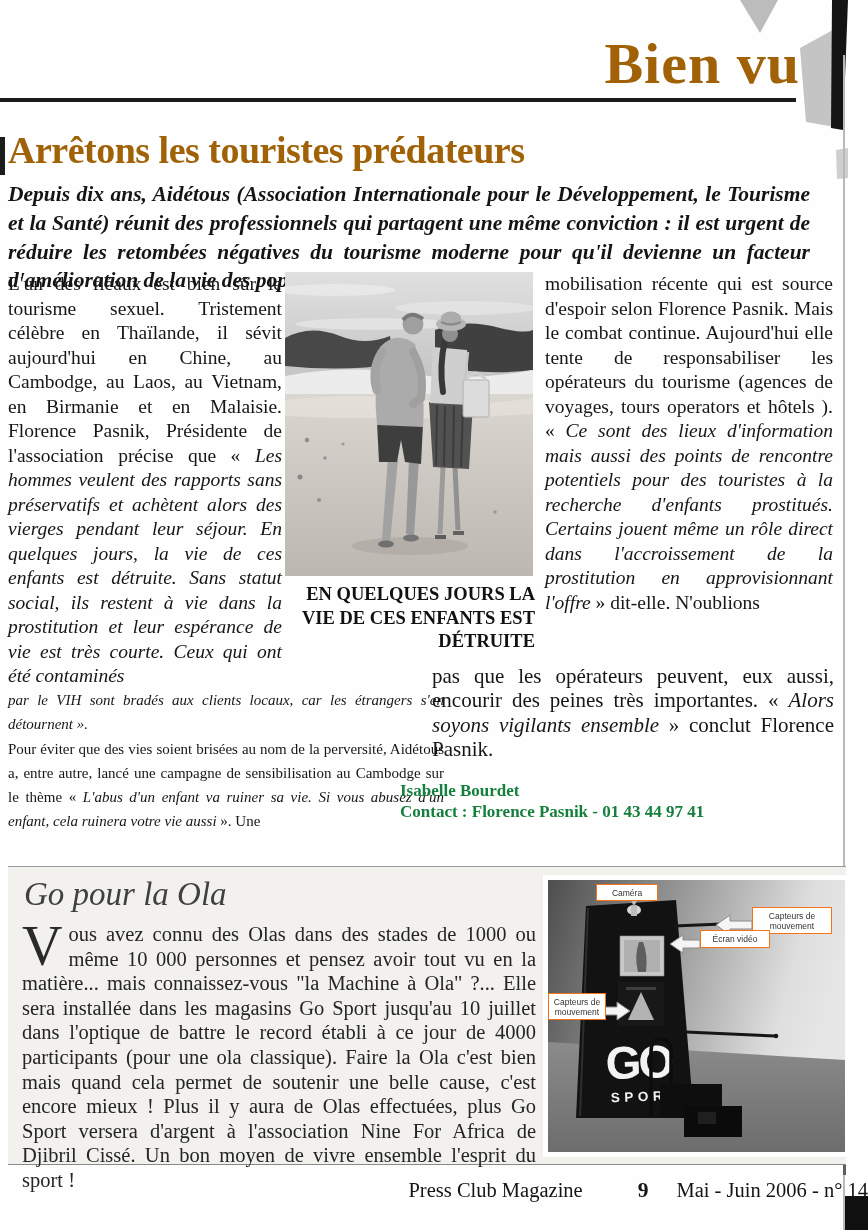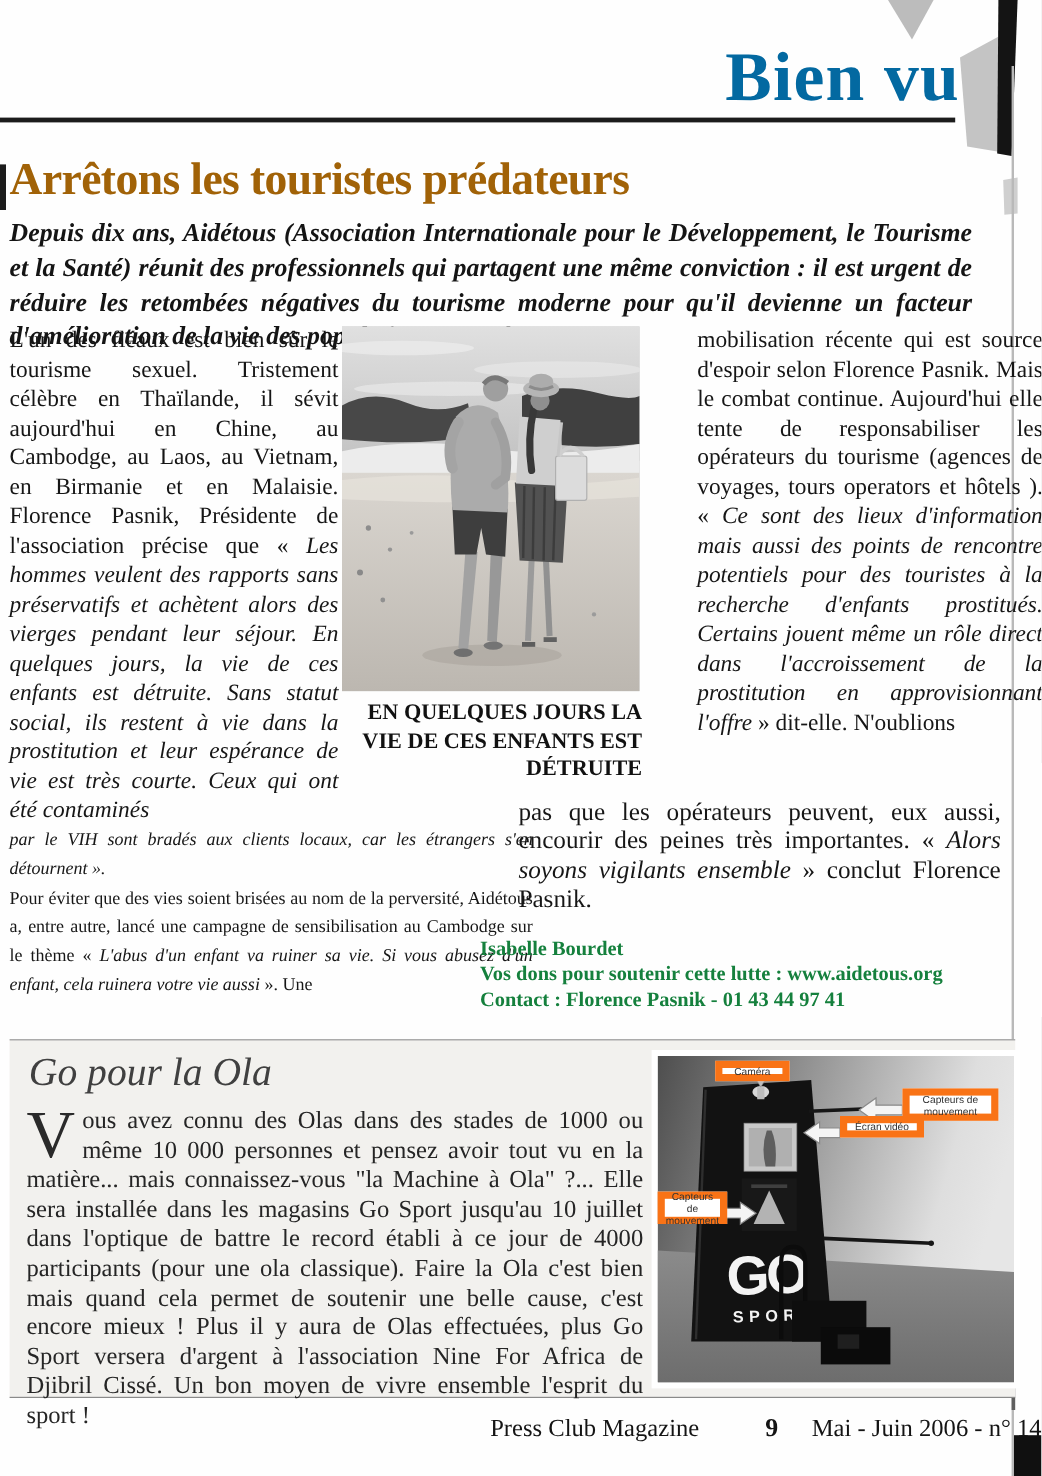"Bien vu" .bienvu { color: #0369a1 -> #a16207 }
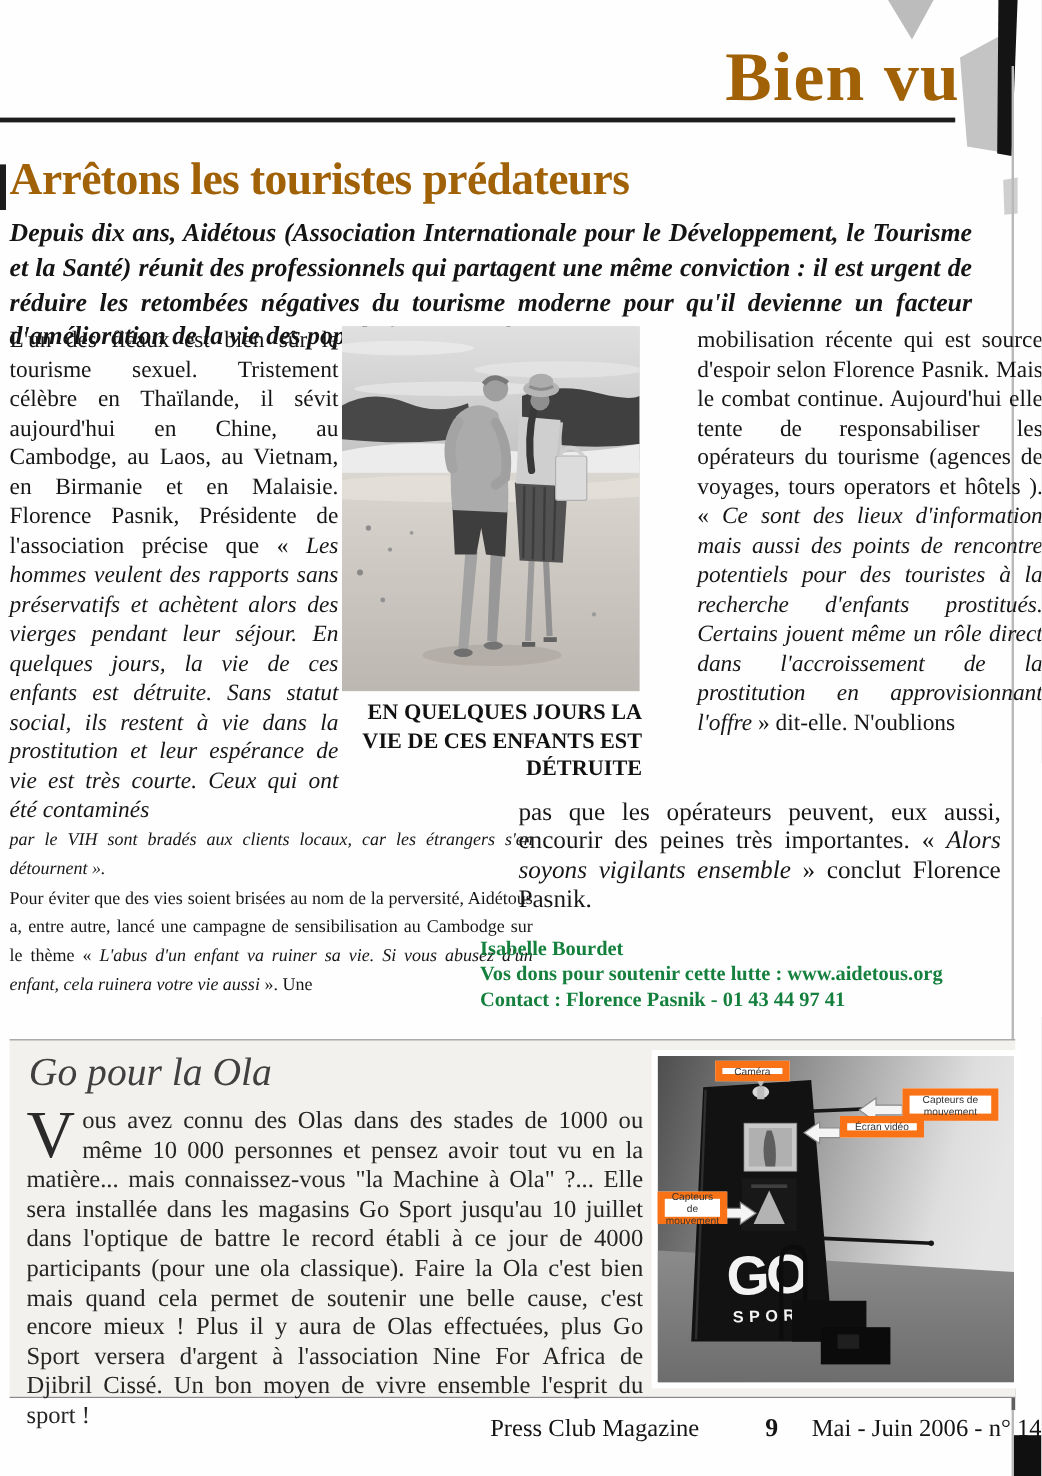"mobilisation récente qui est source" .col-right { margin-left: 36px -> none }
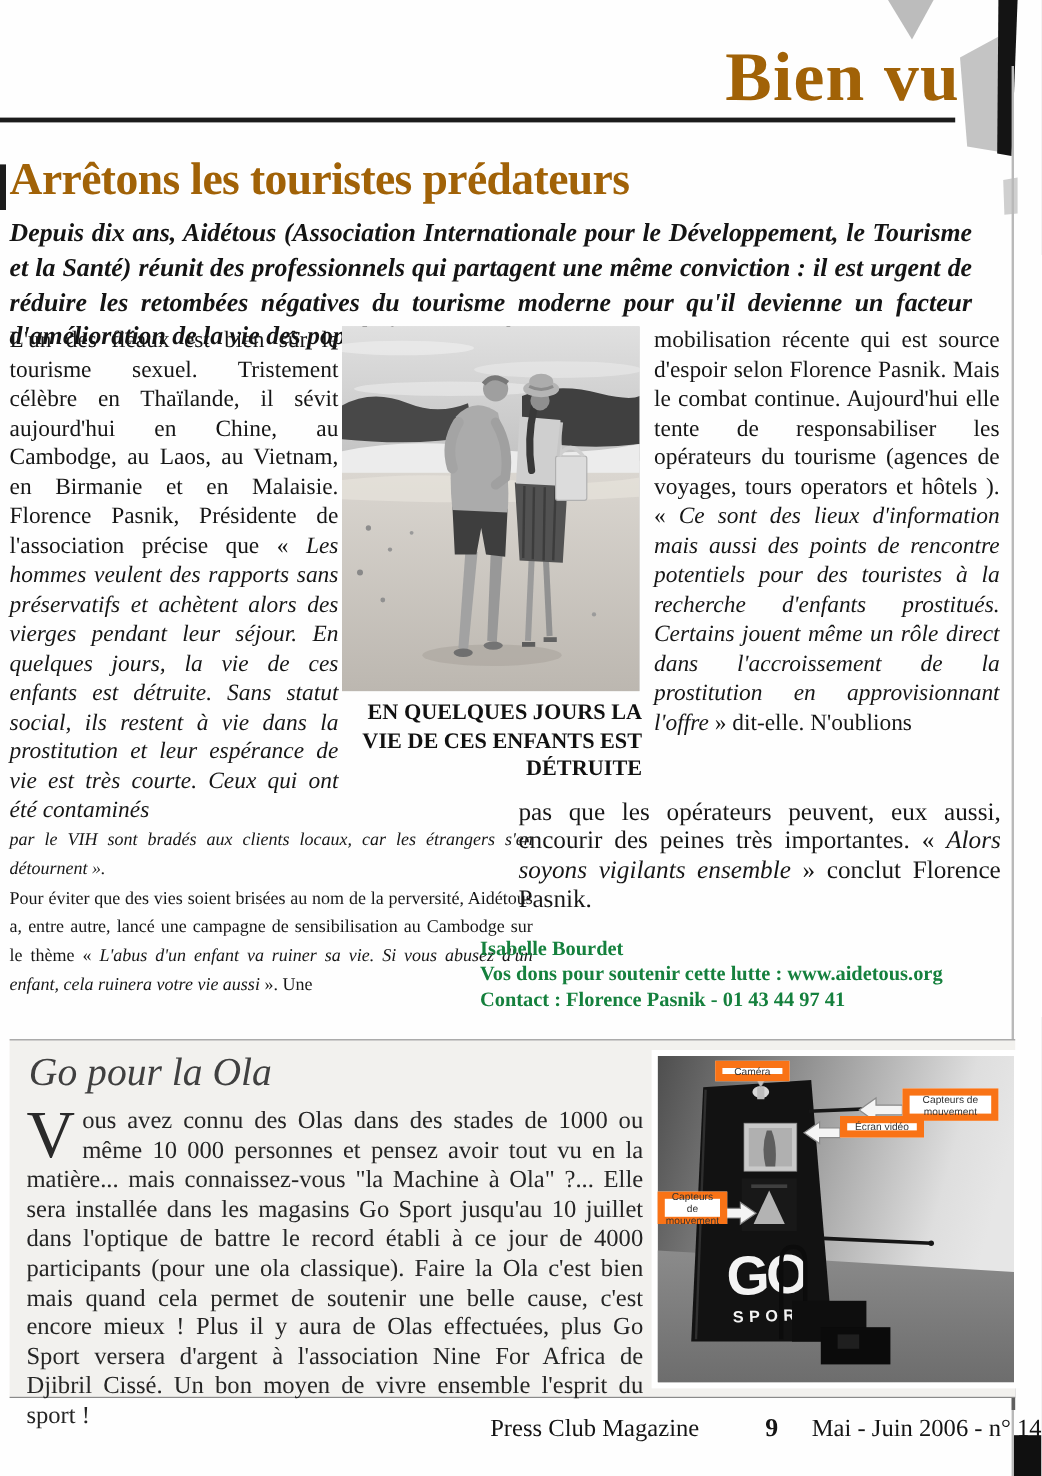"Vos dons pour soutenir cette" div { html: <div>Vos dons pour soutenir cette lutte : www.aidetous.org</div> -> none }
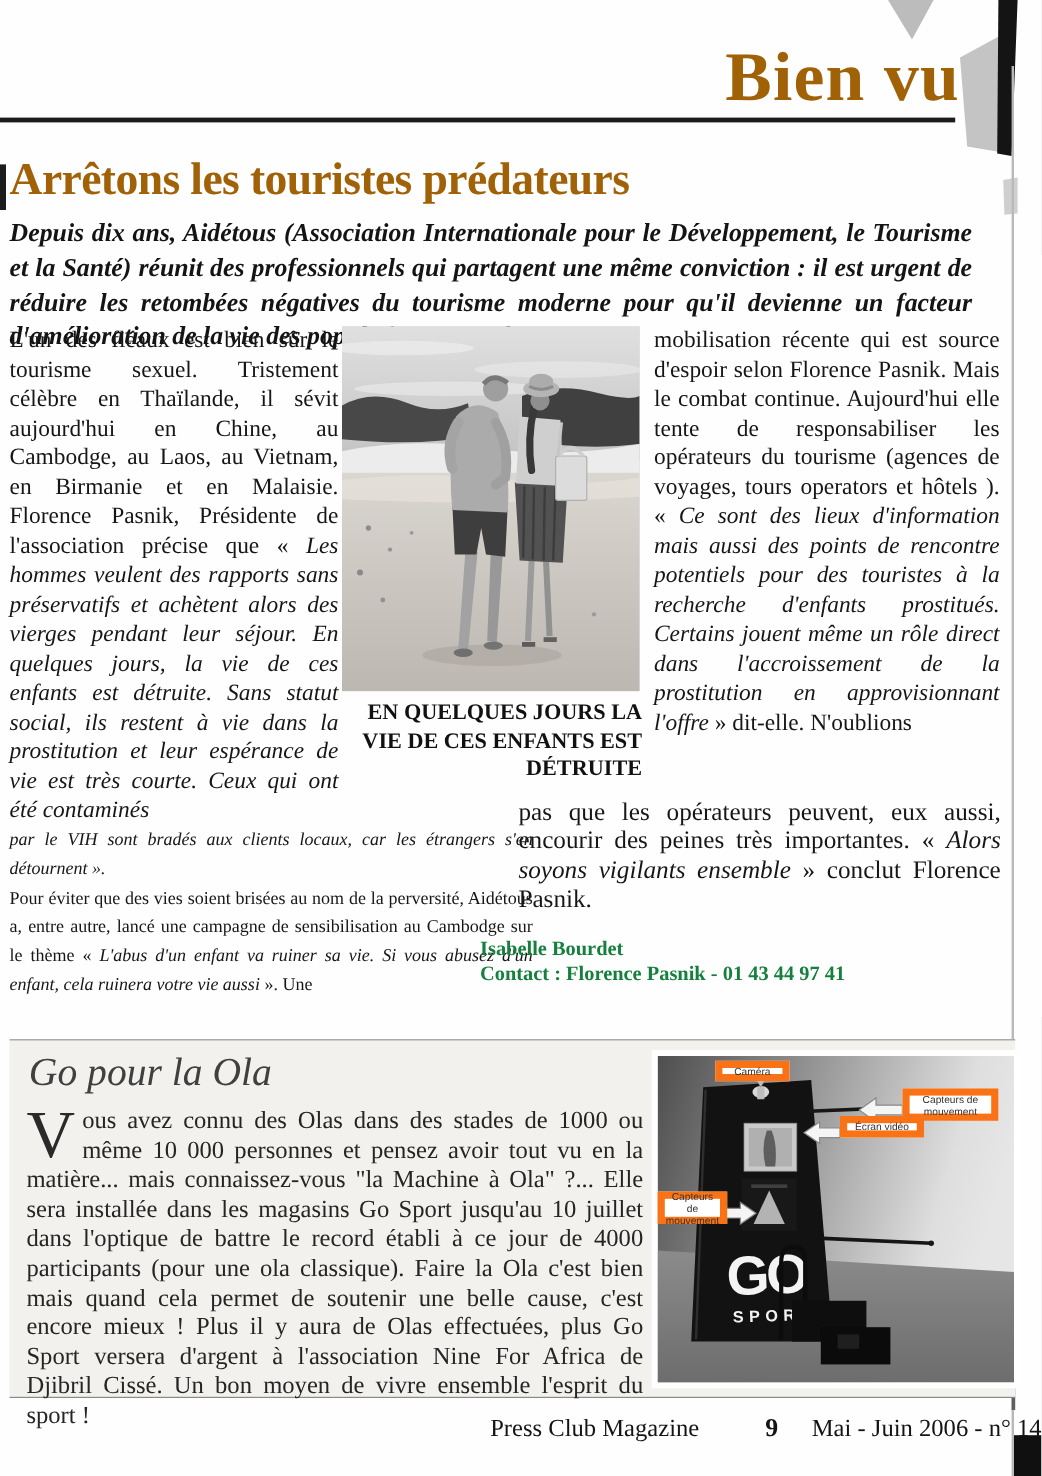"Caméra" .diag-label { border: 6px solid #f97316 -> 1px solid #f97316 }
